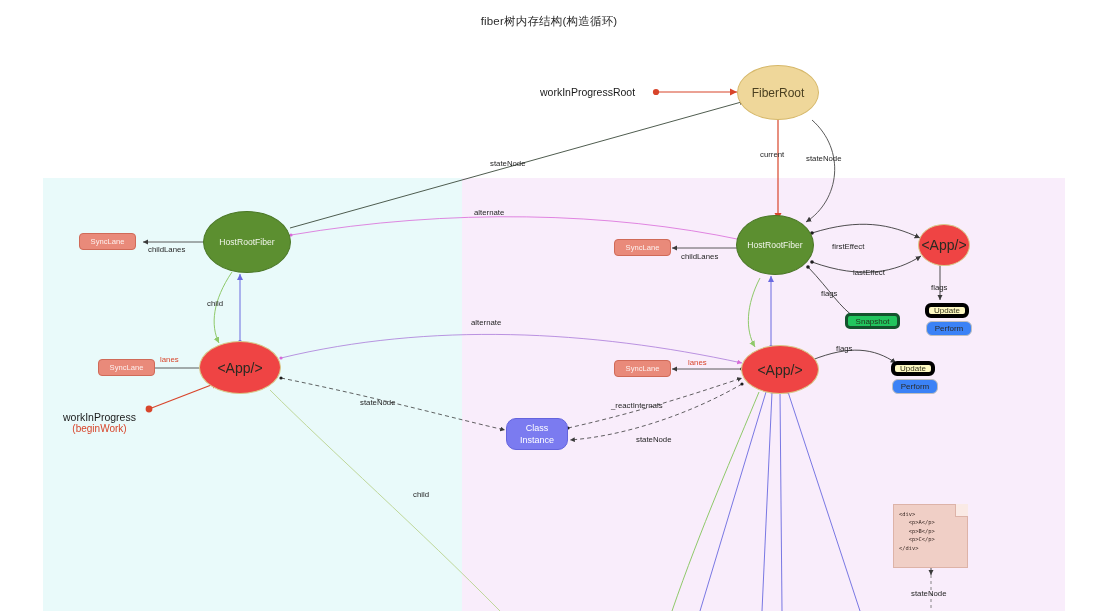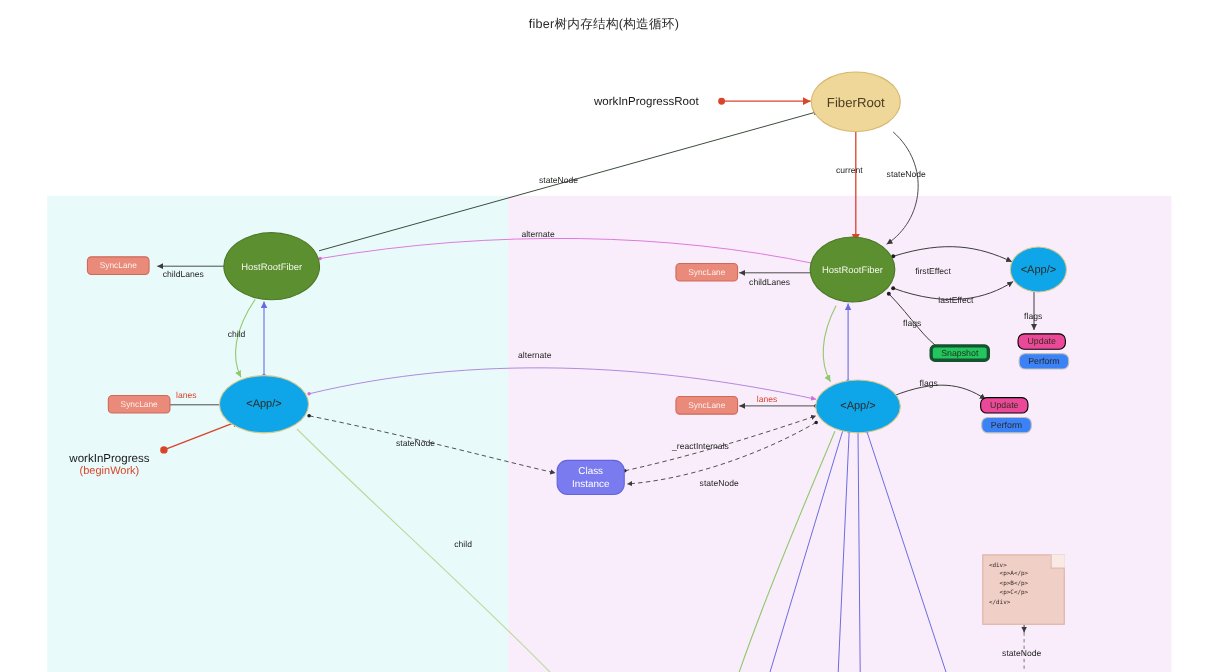"<App/>" .nd-app { background: #0ea5e9 -> #ef4444; font-size: 10px -> 14px }
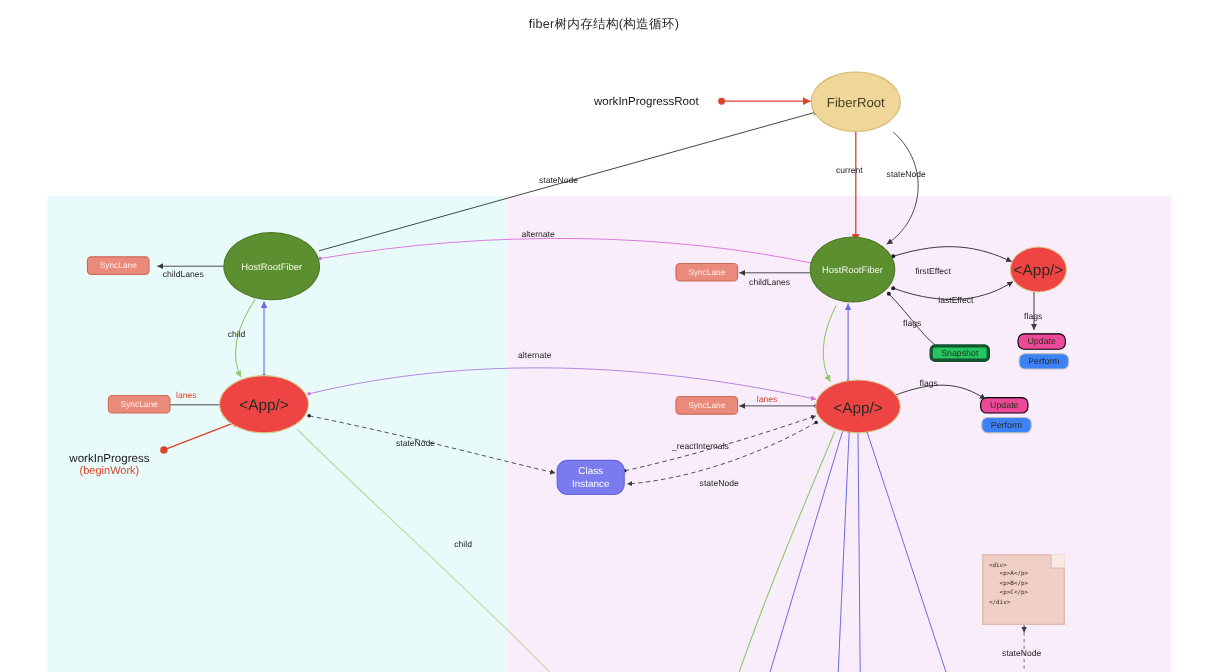"Update" .nd-upd { background: #ec4899 -> #fef9c3; border: 1px solid #000000 -> 4px solid #000000 }
